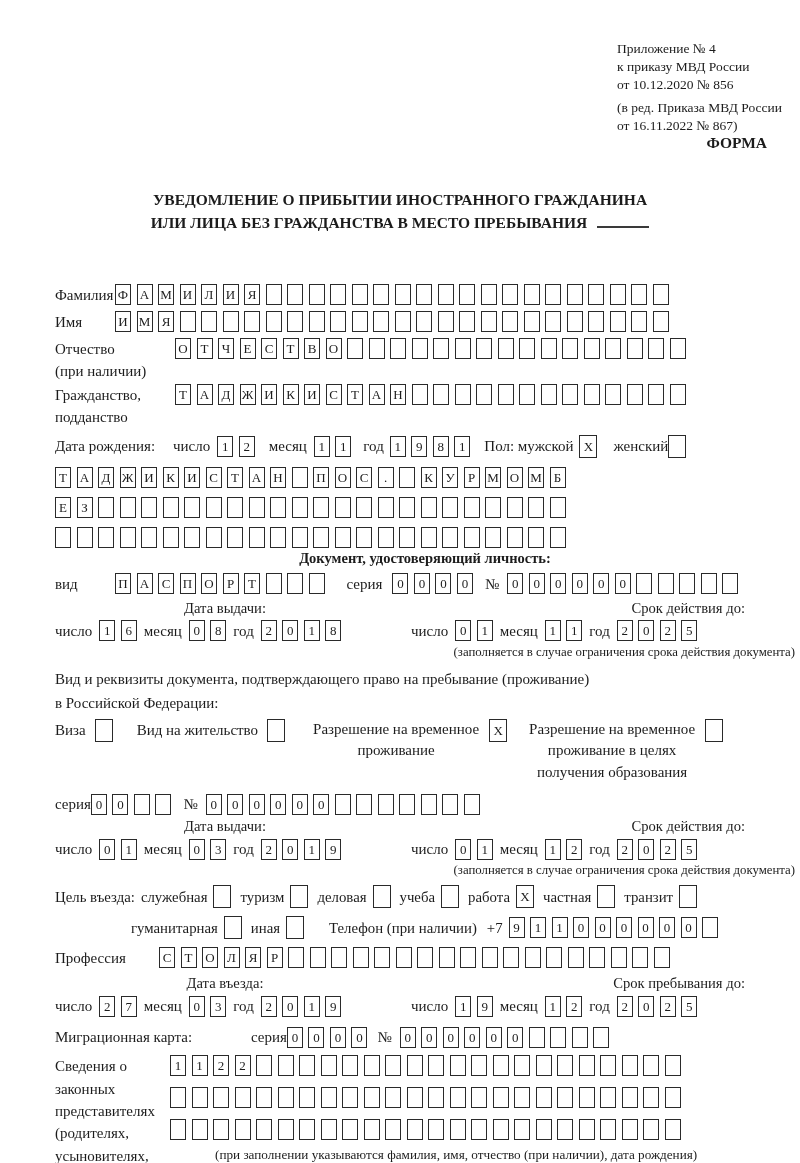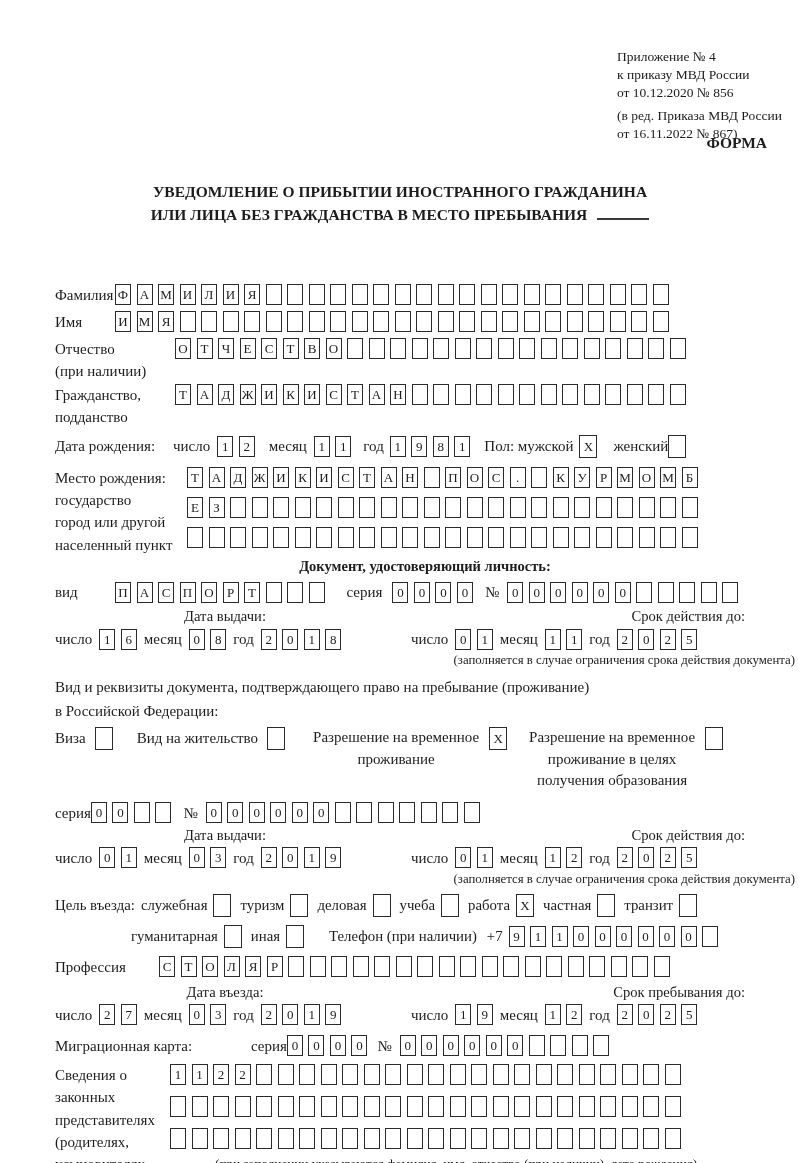"Приложение № 4" .annex { top: 48px -> 40px }
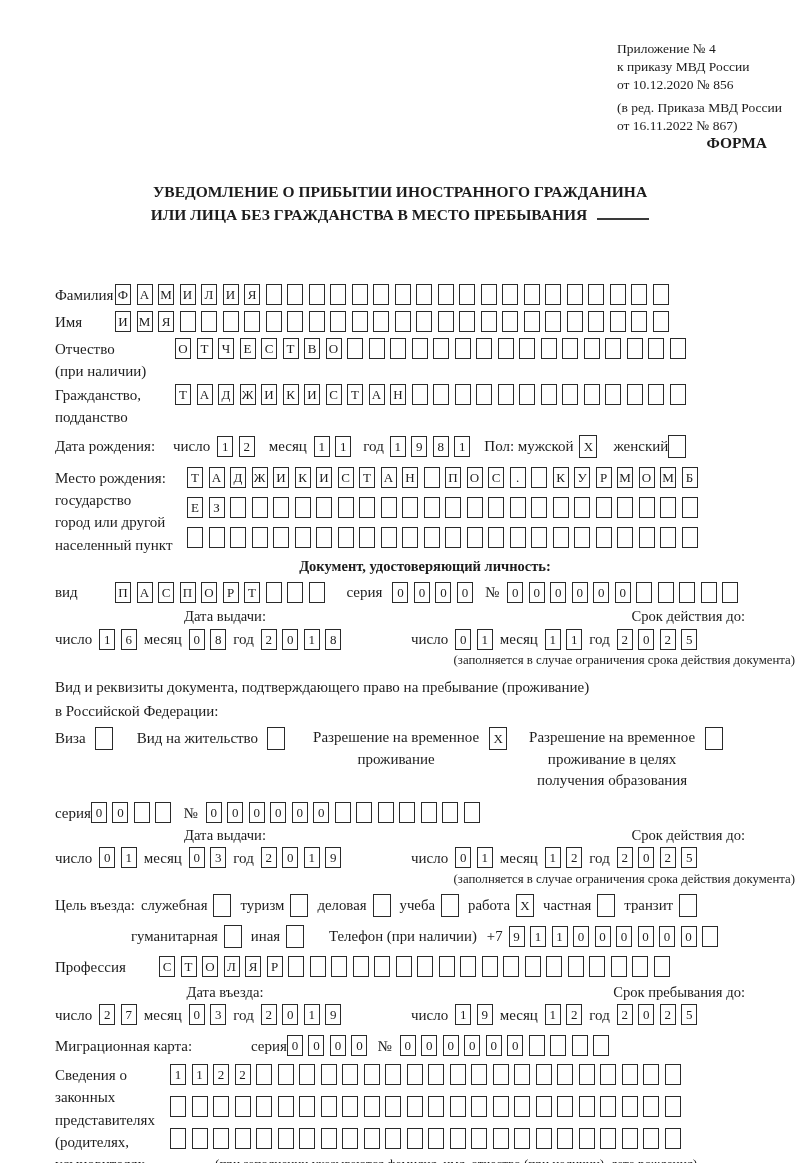"УВЕДОМЛЕНИЕ О ПРИБЫТИИ ИНОСТРАННОГО" .title { top: 180px -> 188px }
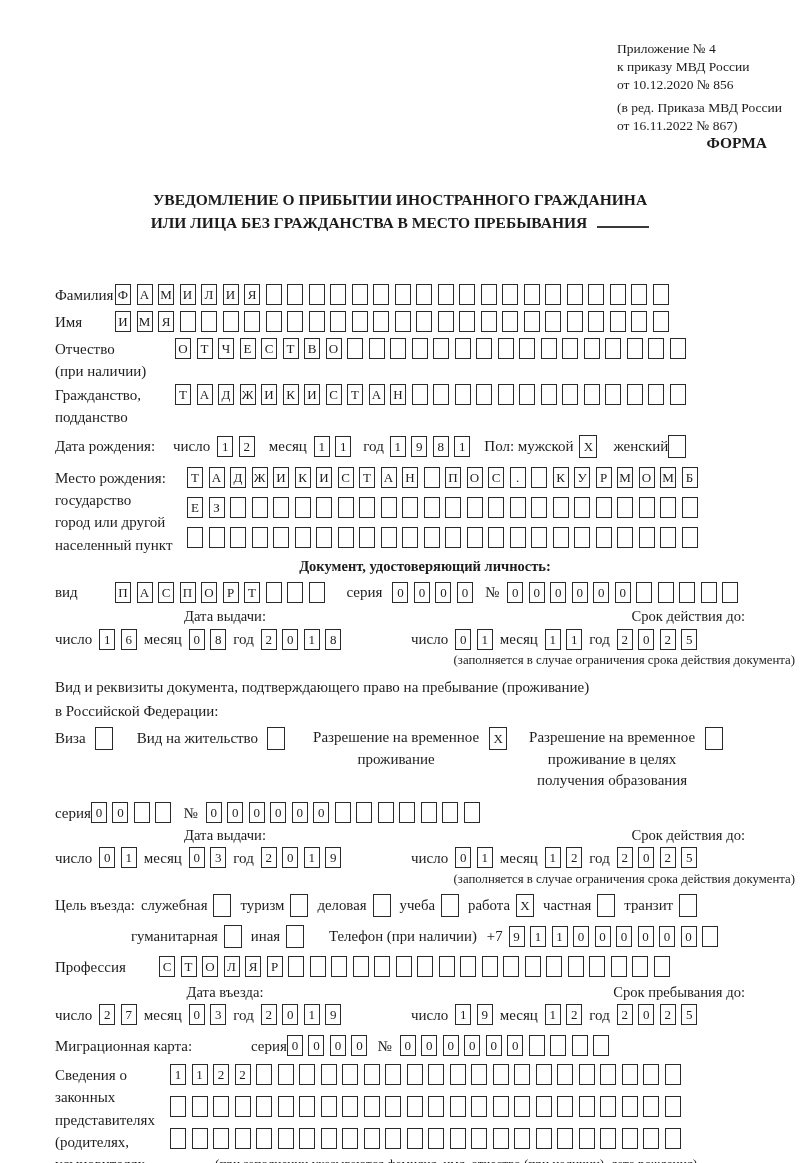"Место рождения:" span.labelcol { html: <span> <span>Место рождения:</span> <span>государство</span> <span>город или другой</span> <span>населенный пункт</span> </span> -> none }
